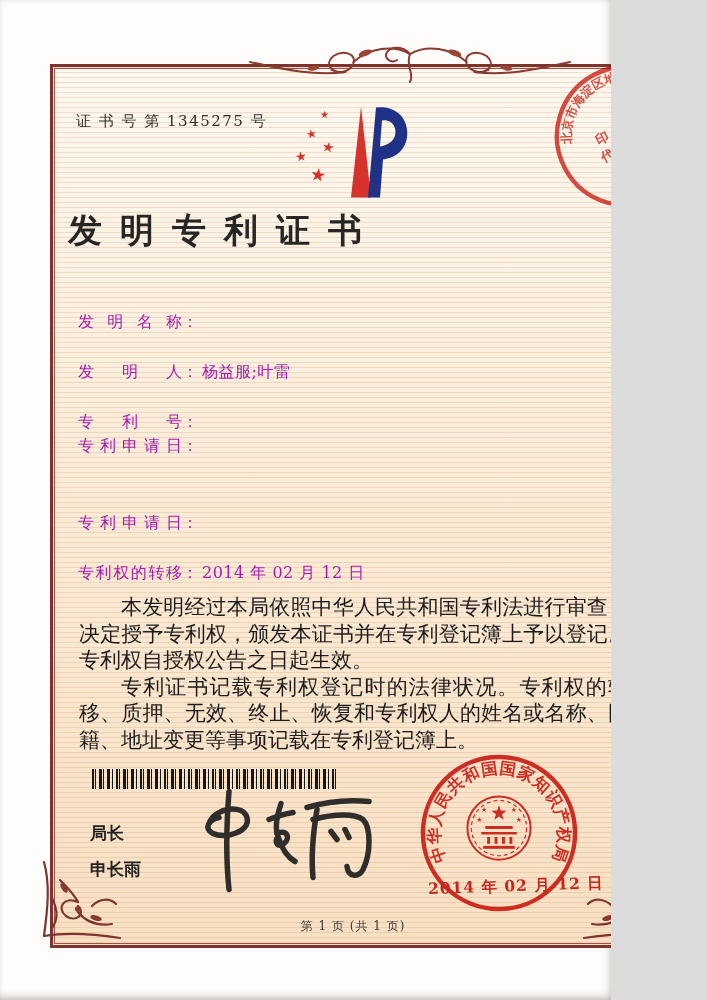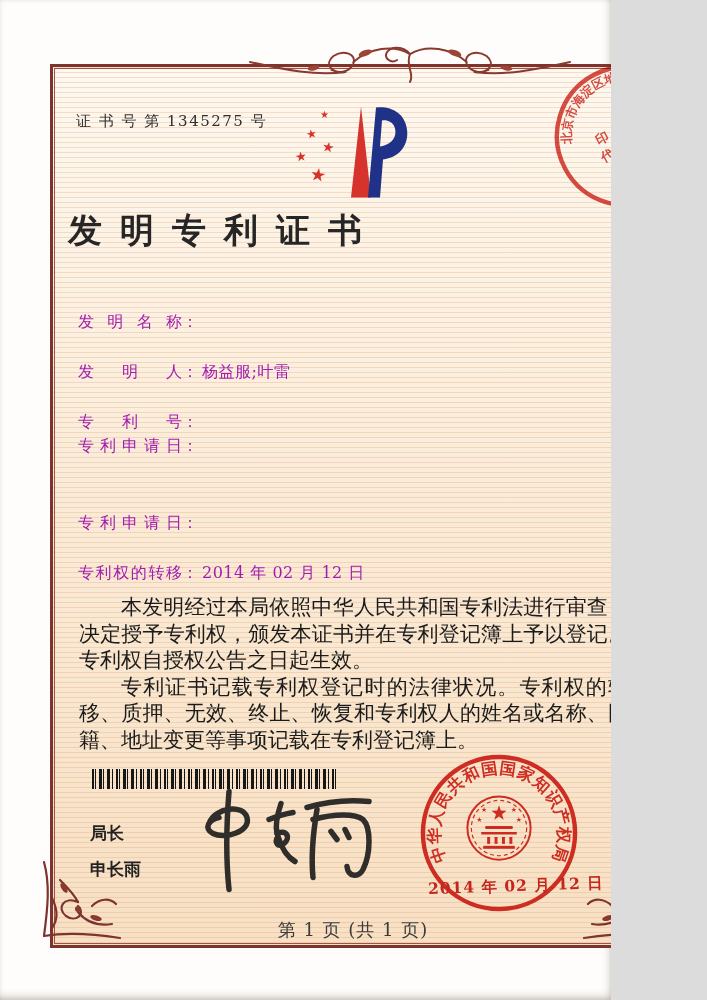"第 1 页 (共 1" .footer { font-size: 18px -> 12px }
